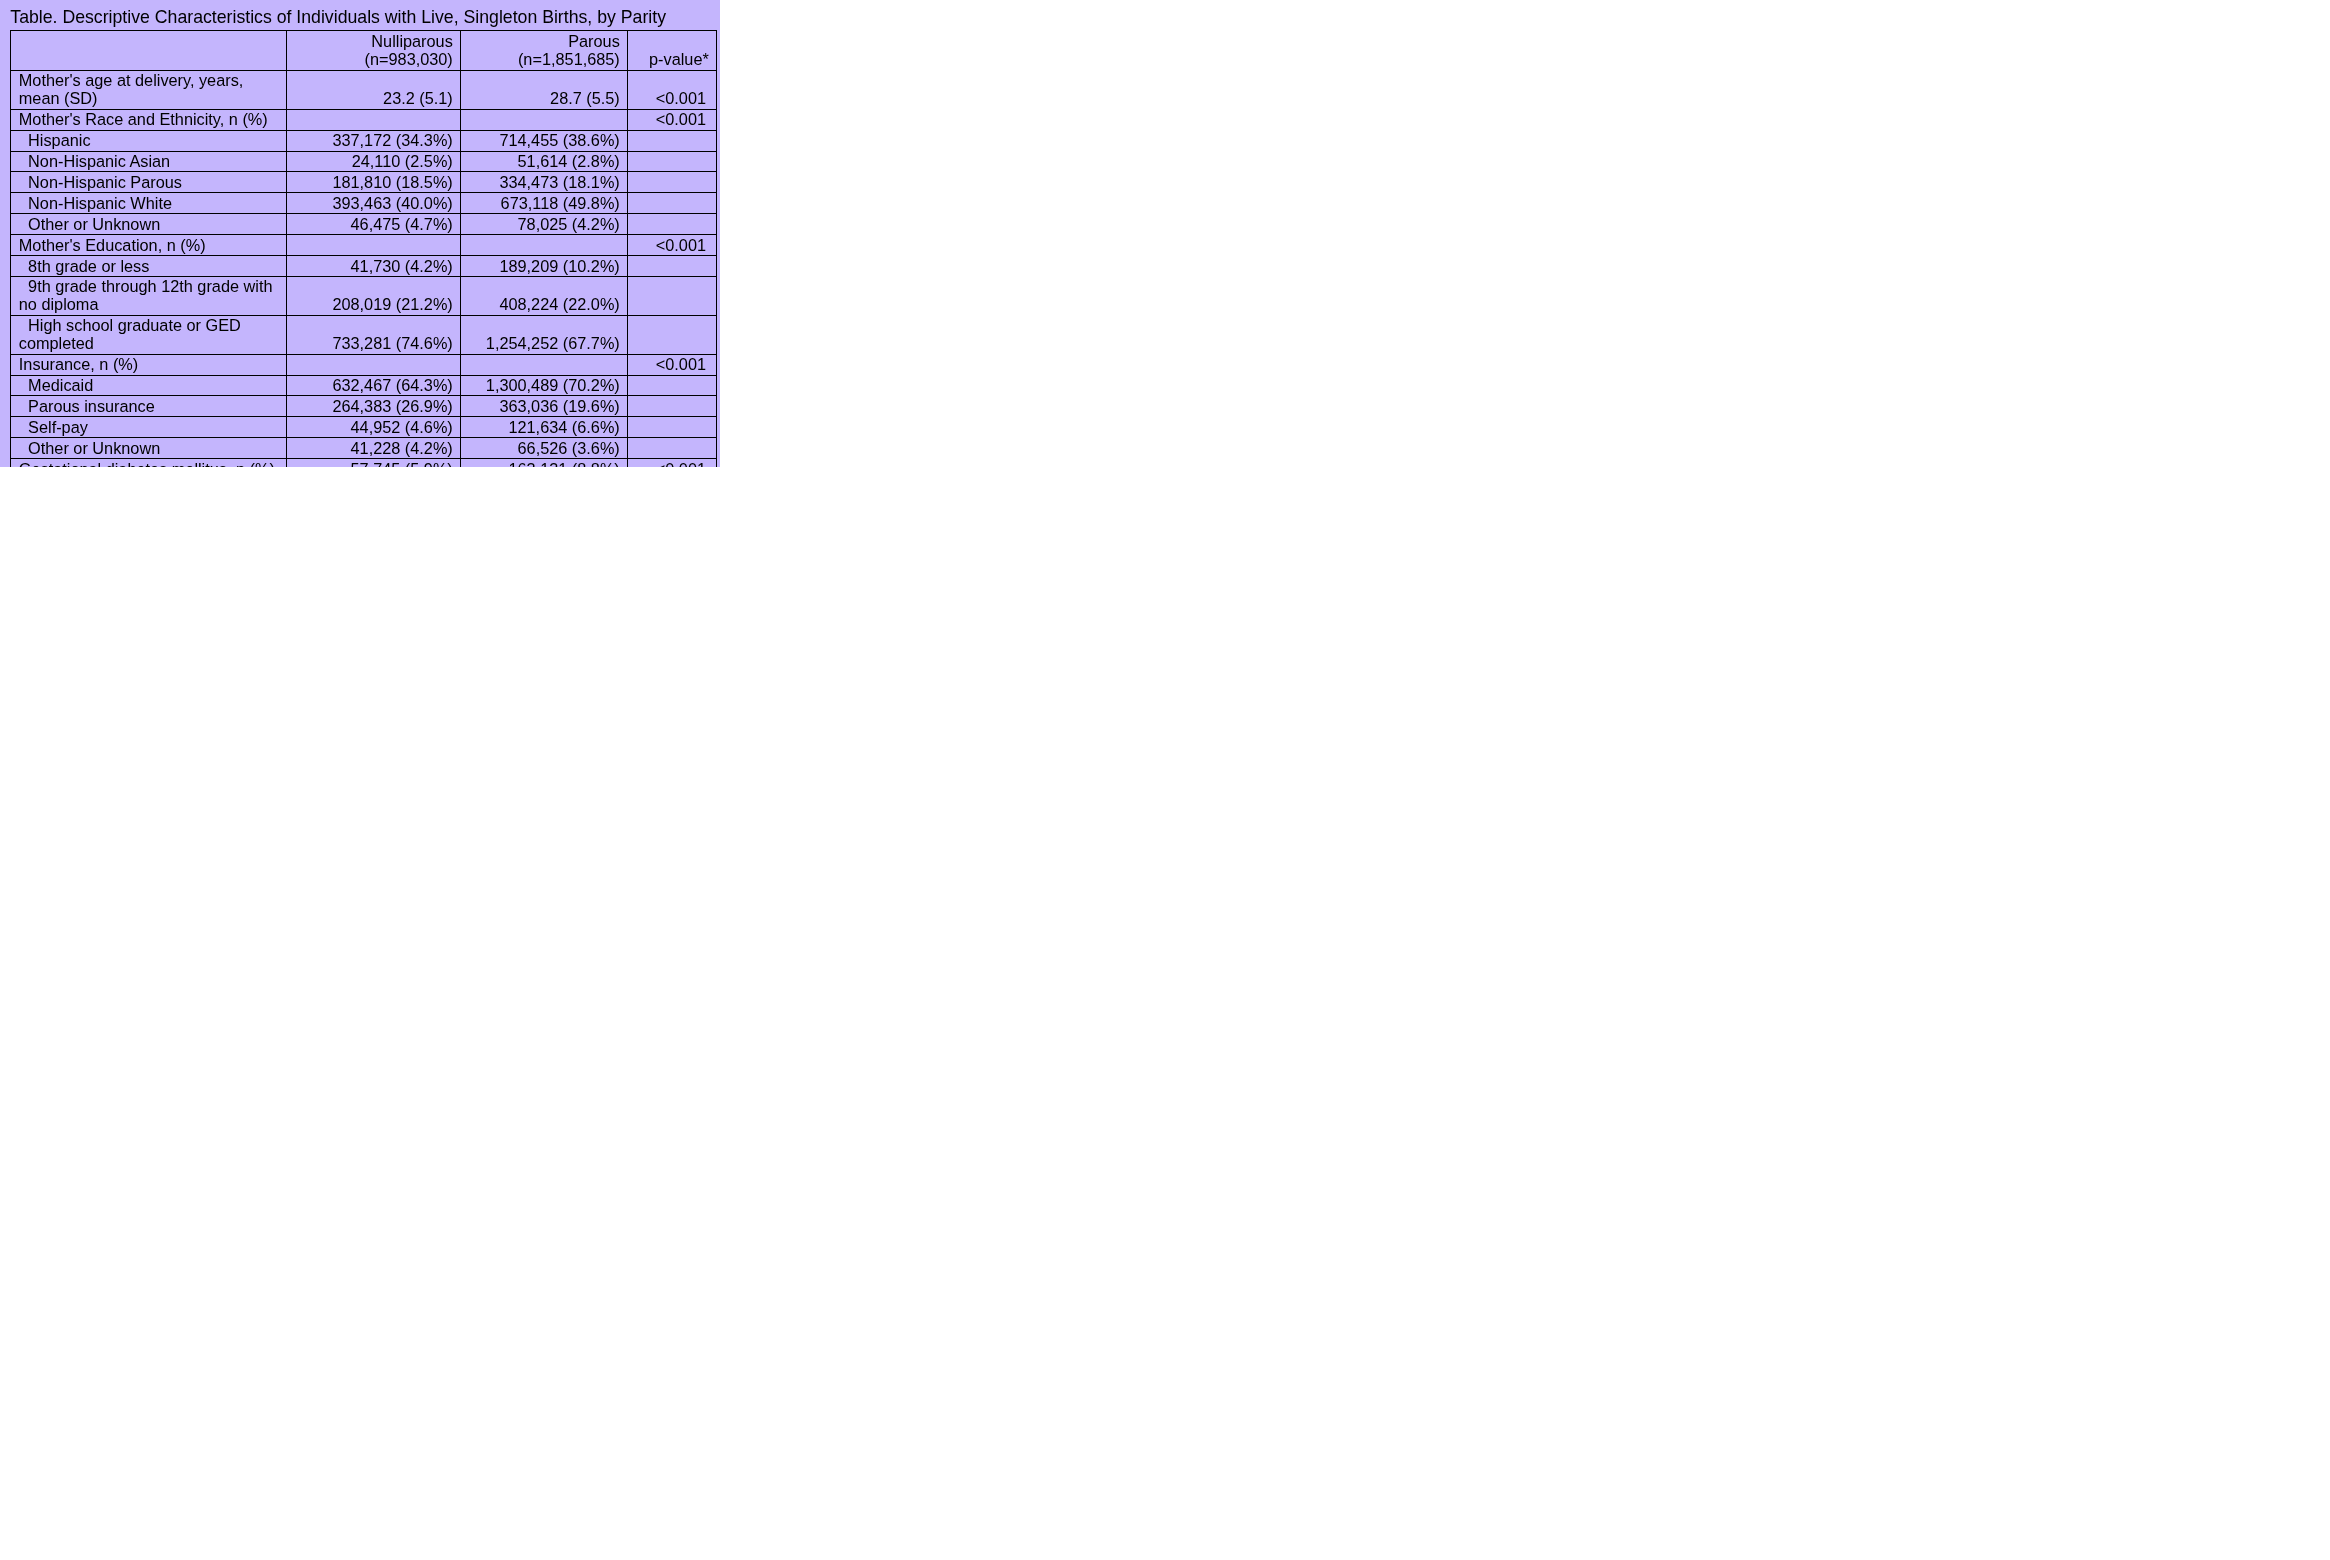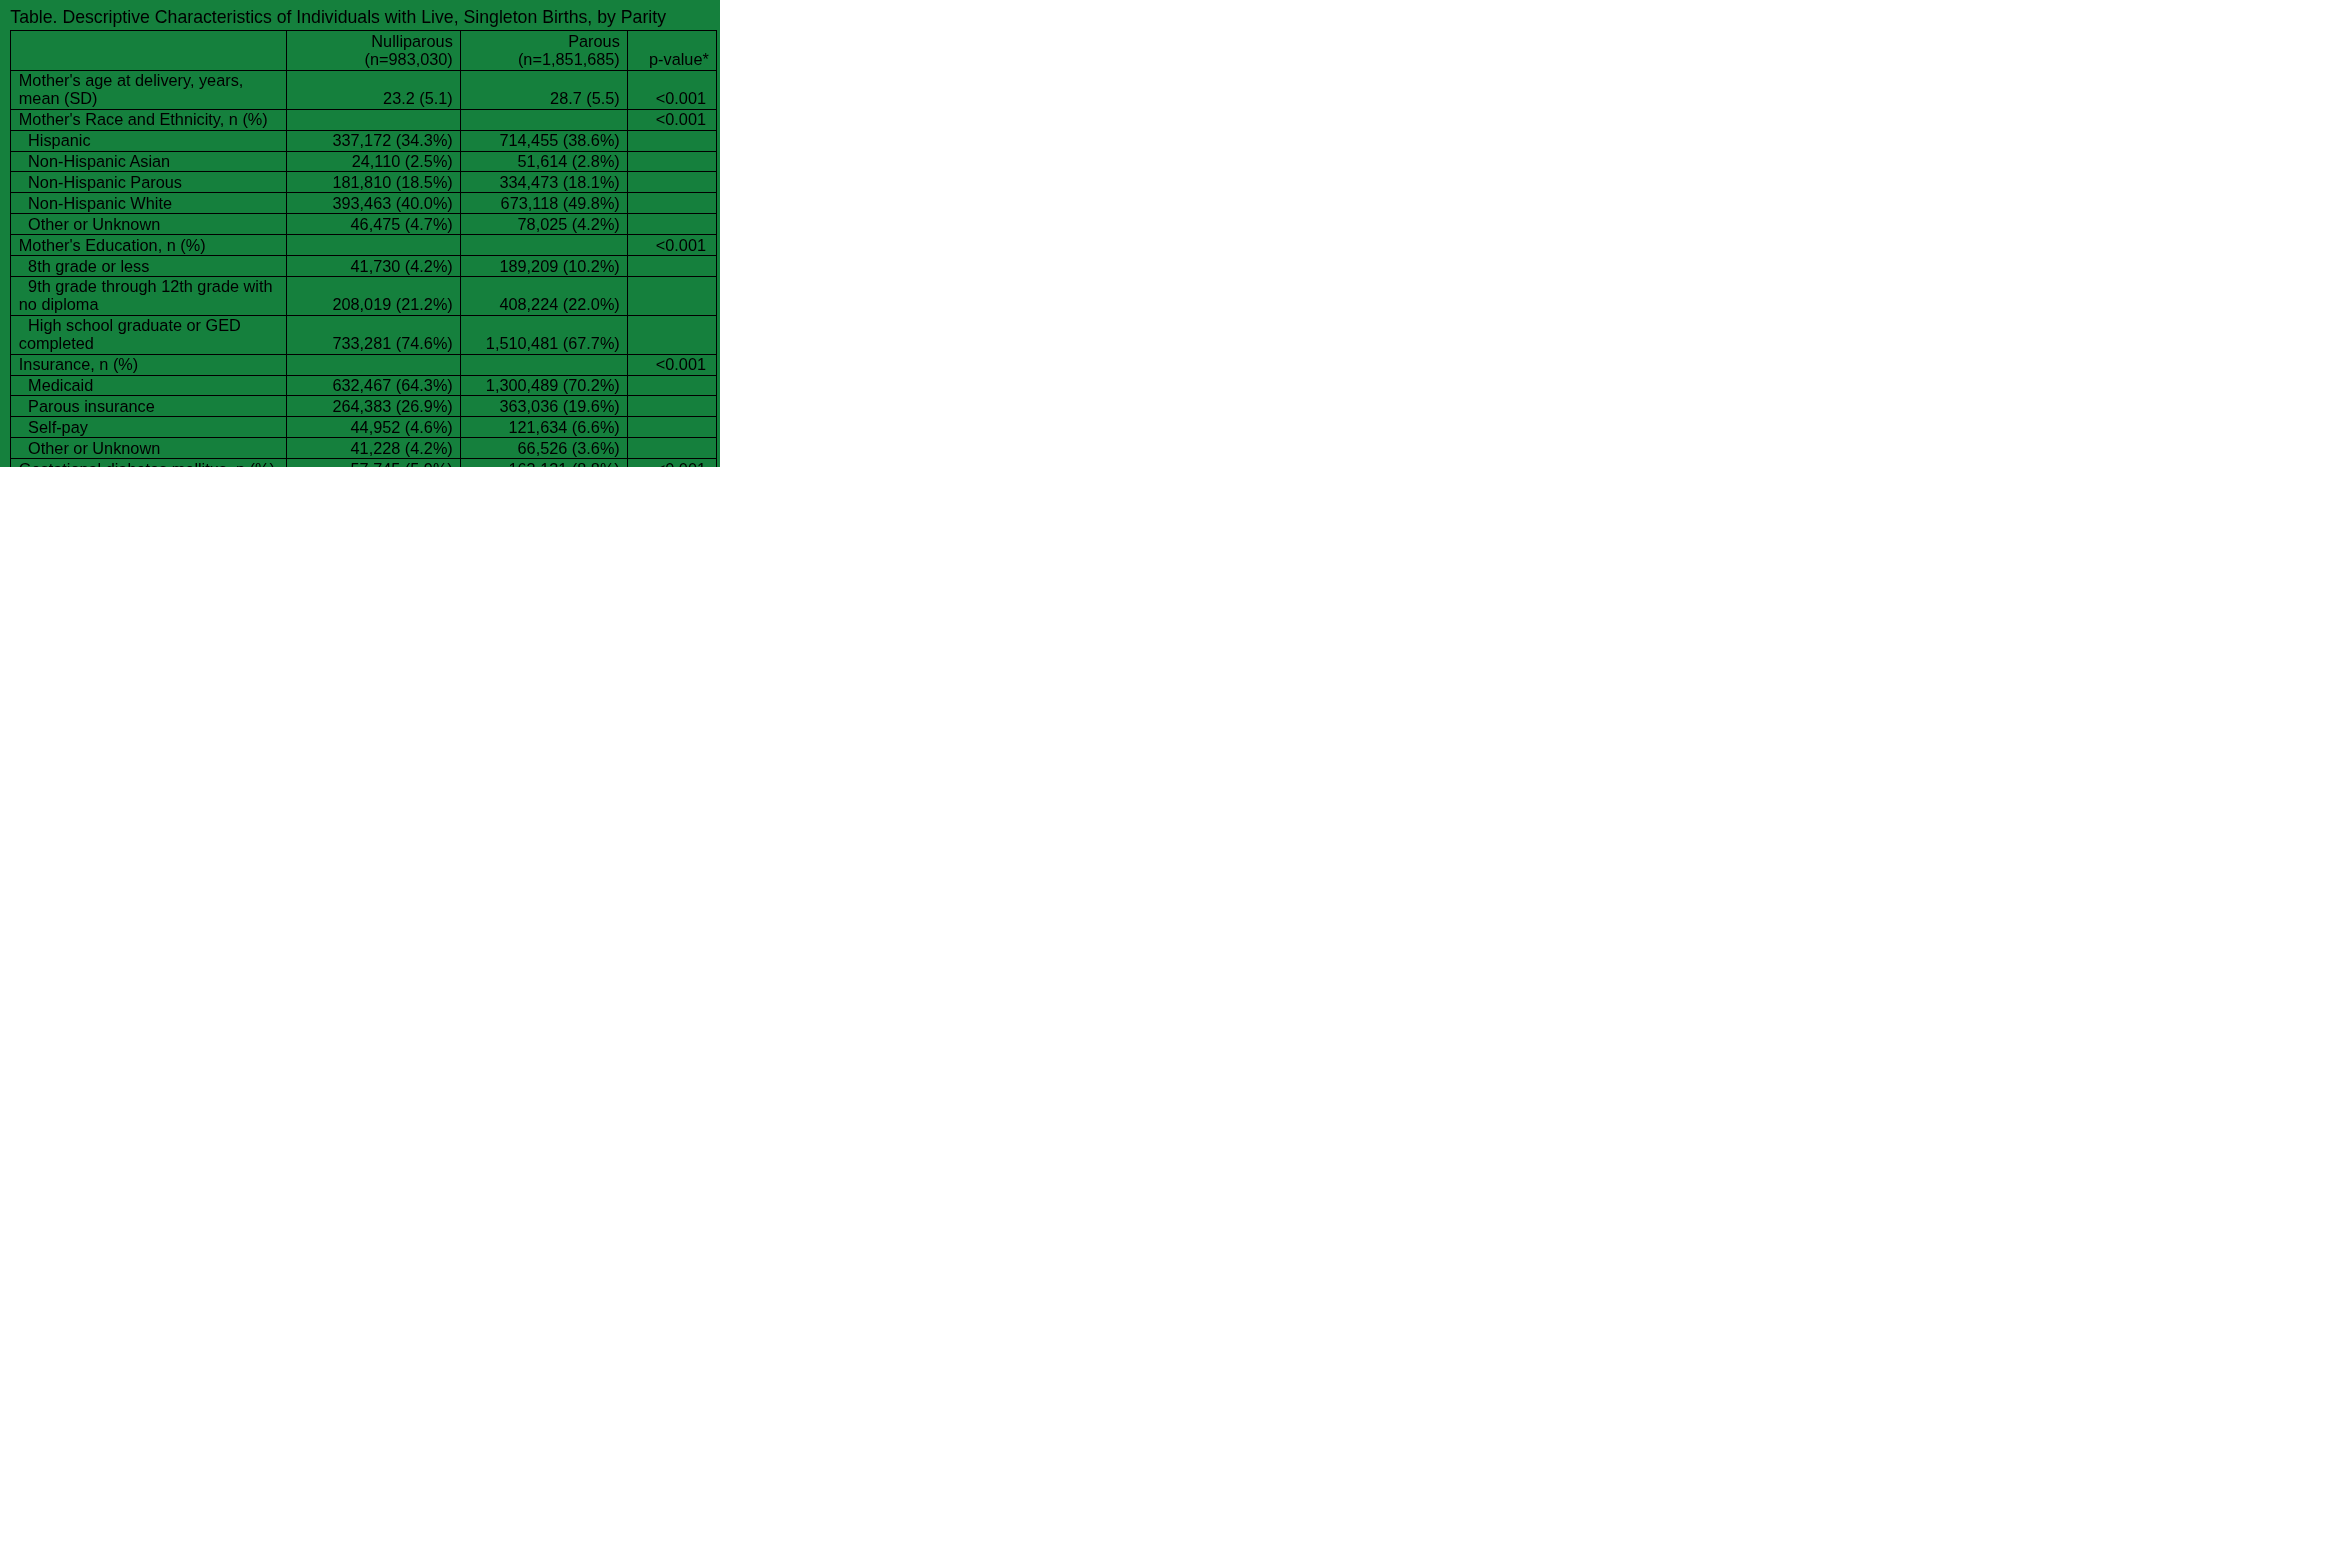"Table. Descriptive Characteristics of" .page { background: #15803d -> #c4b5fd }
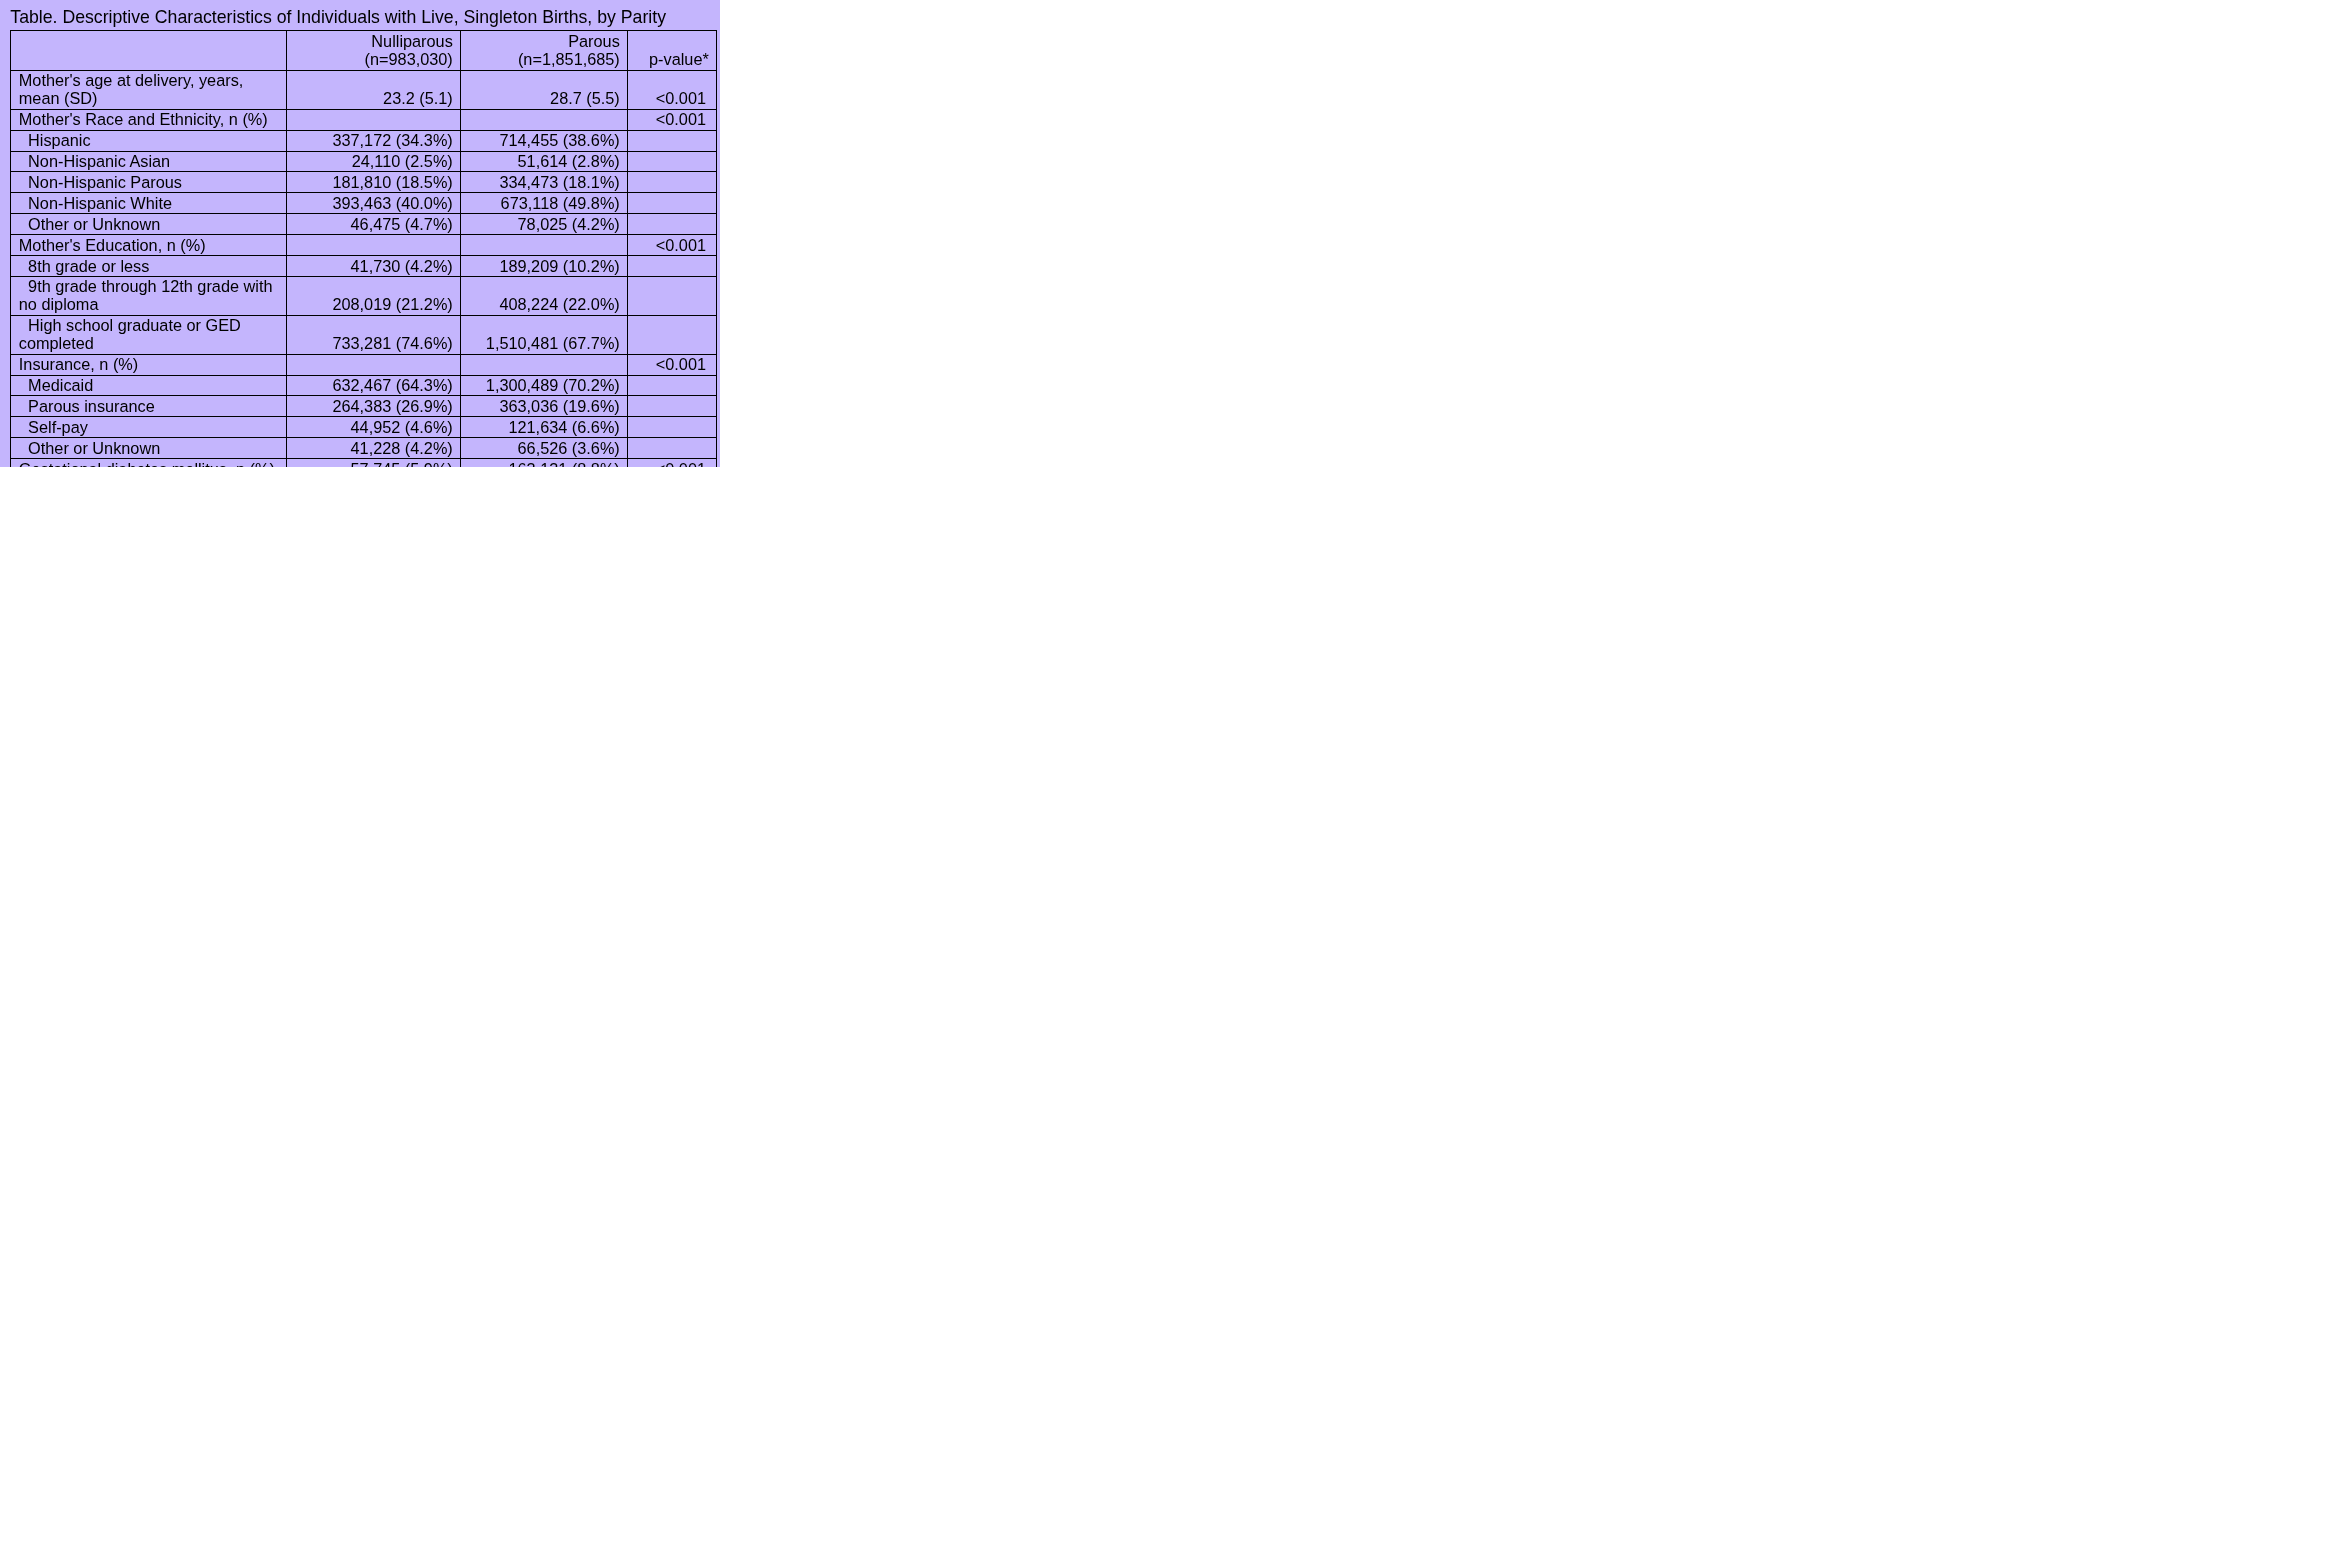"1,510,481 (67.7%)" td.num { text: 1,510,481 -> 1,254,252 }
